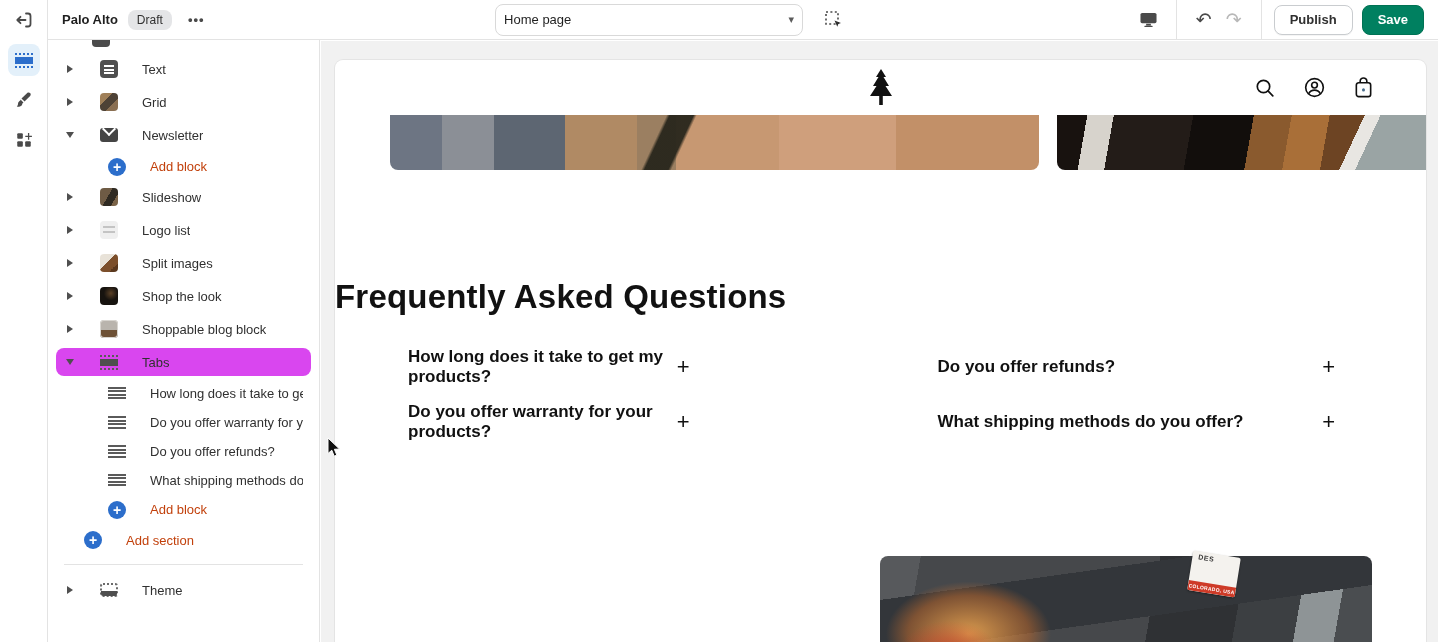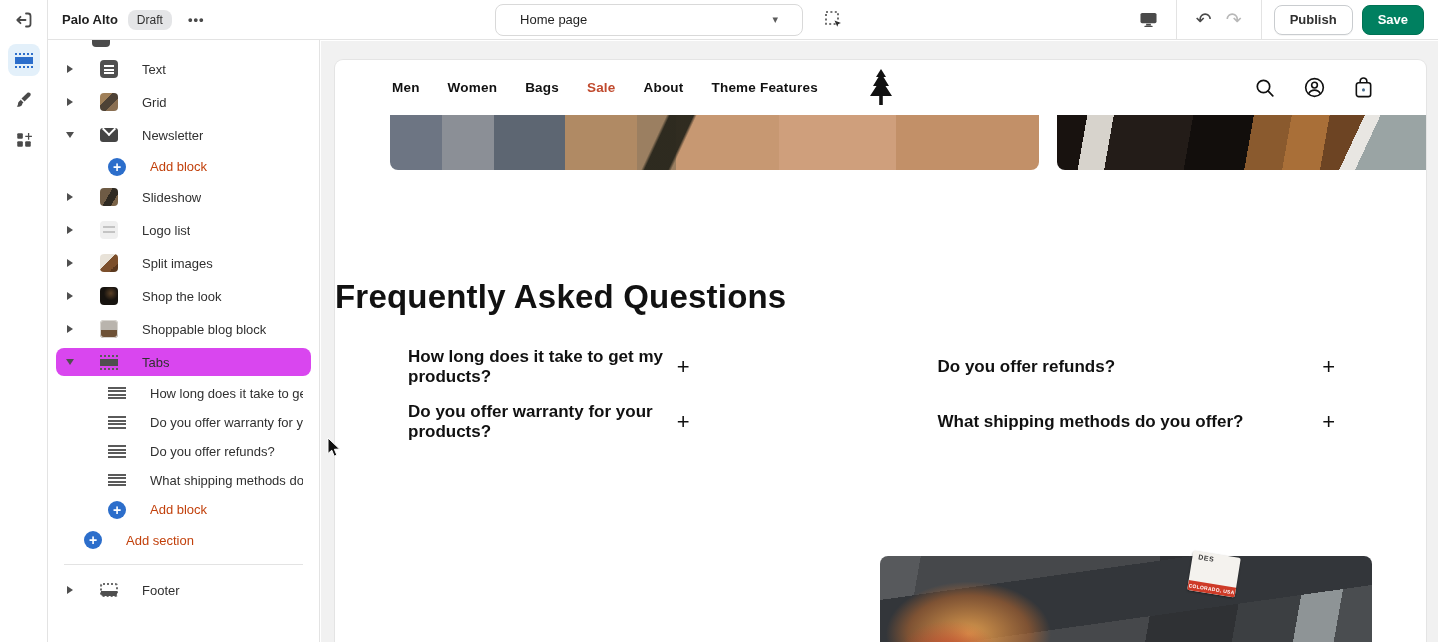"Home page" .page-select { padding: 0 24px -> 0 8px }
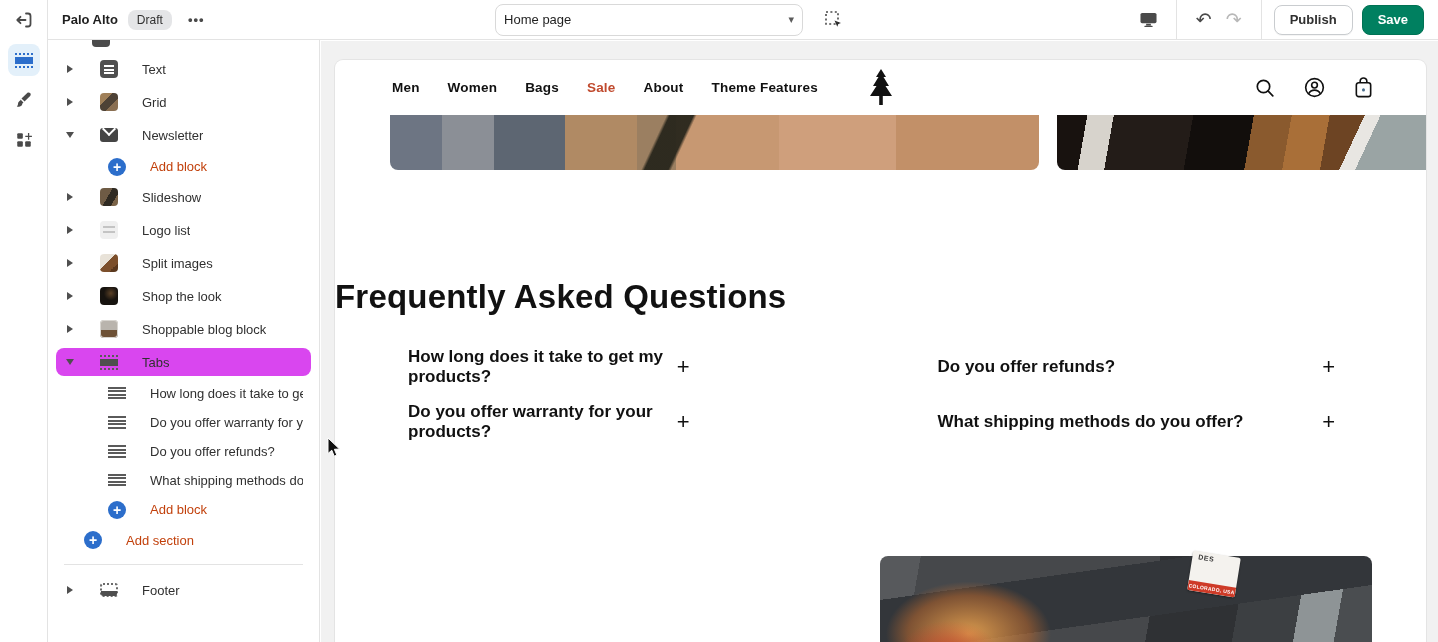"Men" div.nav-links { html: <div> <span>Men</span> <span>Women</span> <span>Bags</span> <span>Sale</span> <span>About</span> <span>Theme Features</span> </div> -> none }
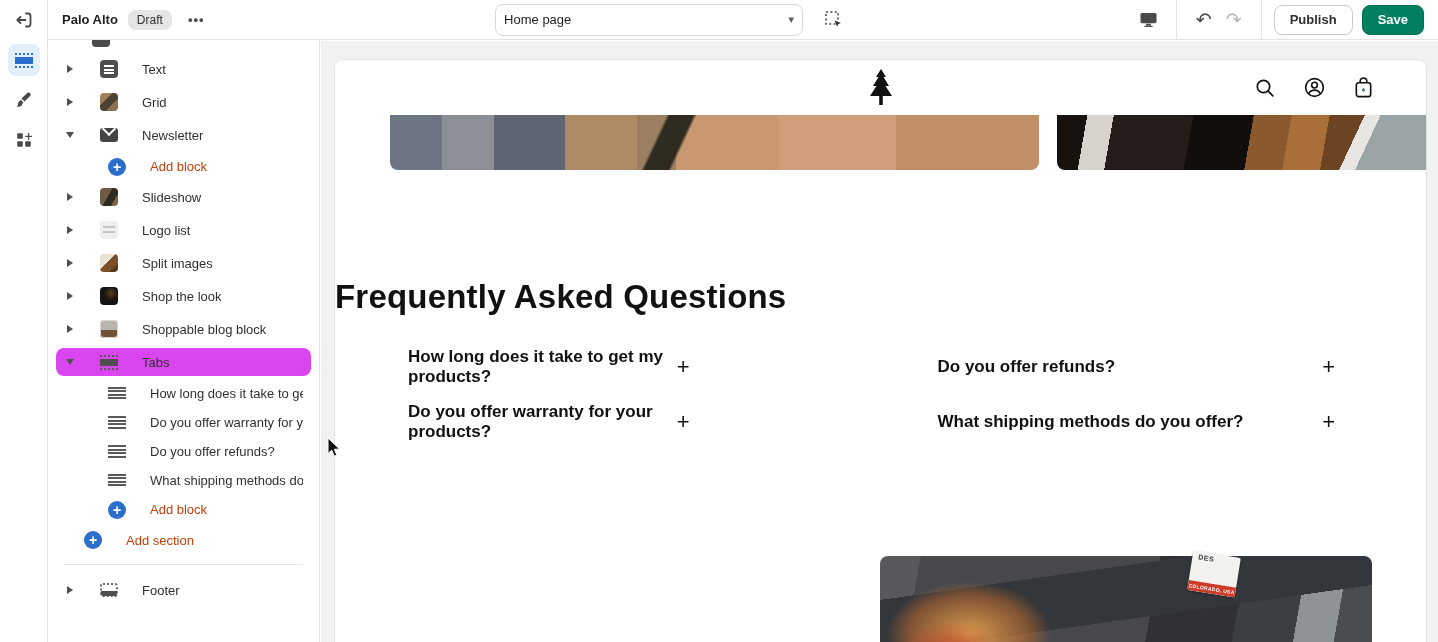"Footer" span.lbl { text: Footer -> Theme }
